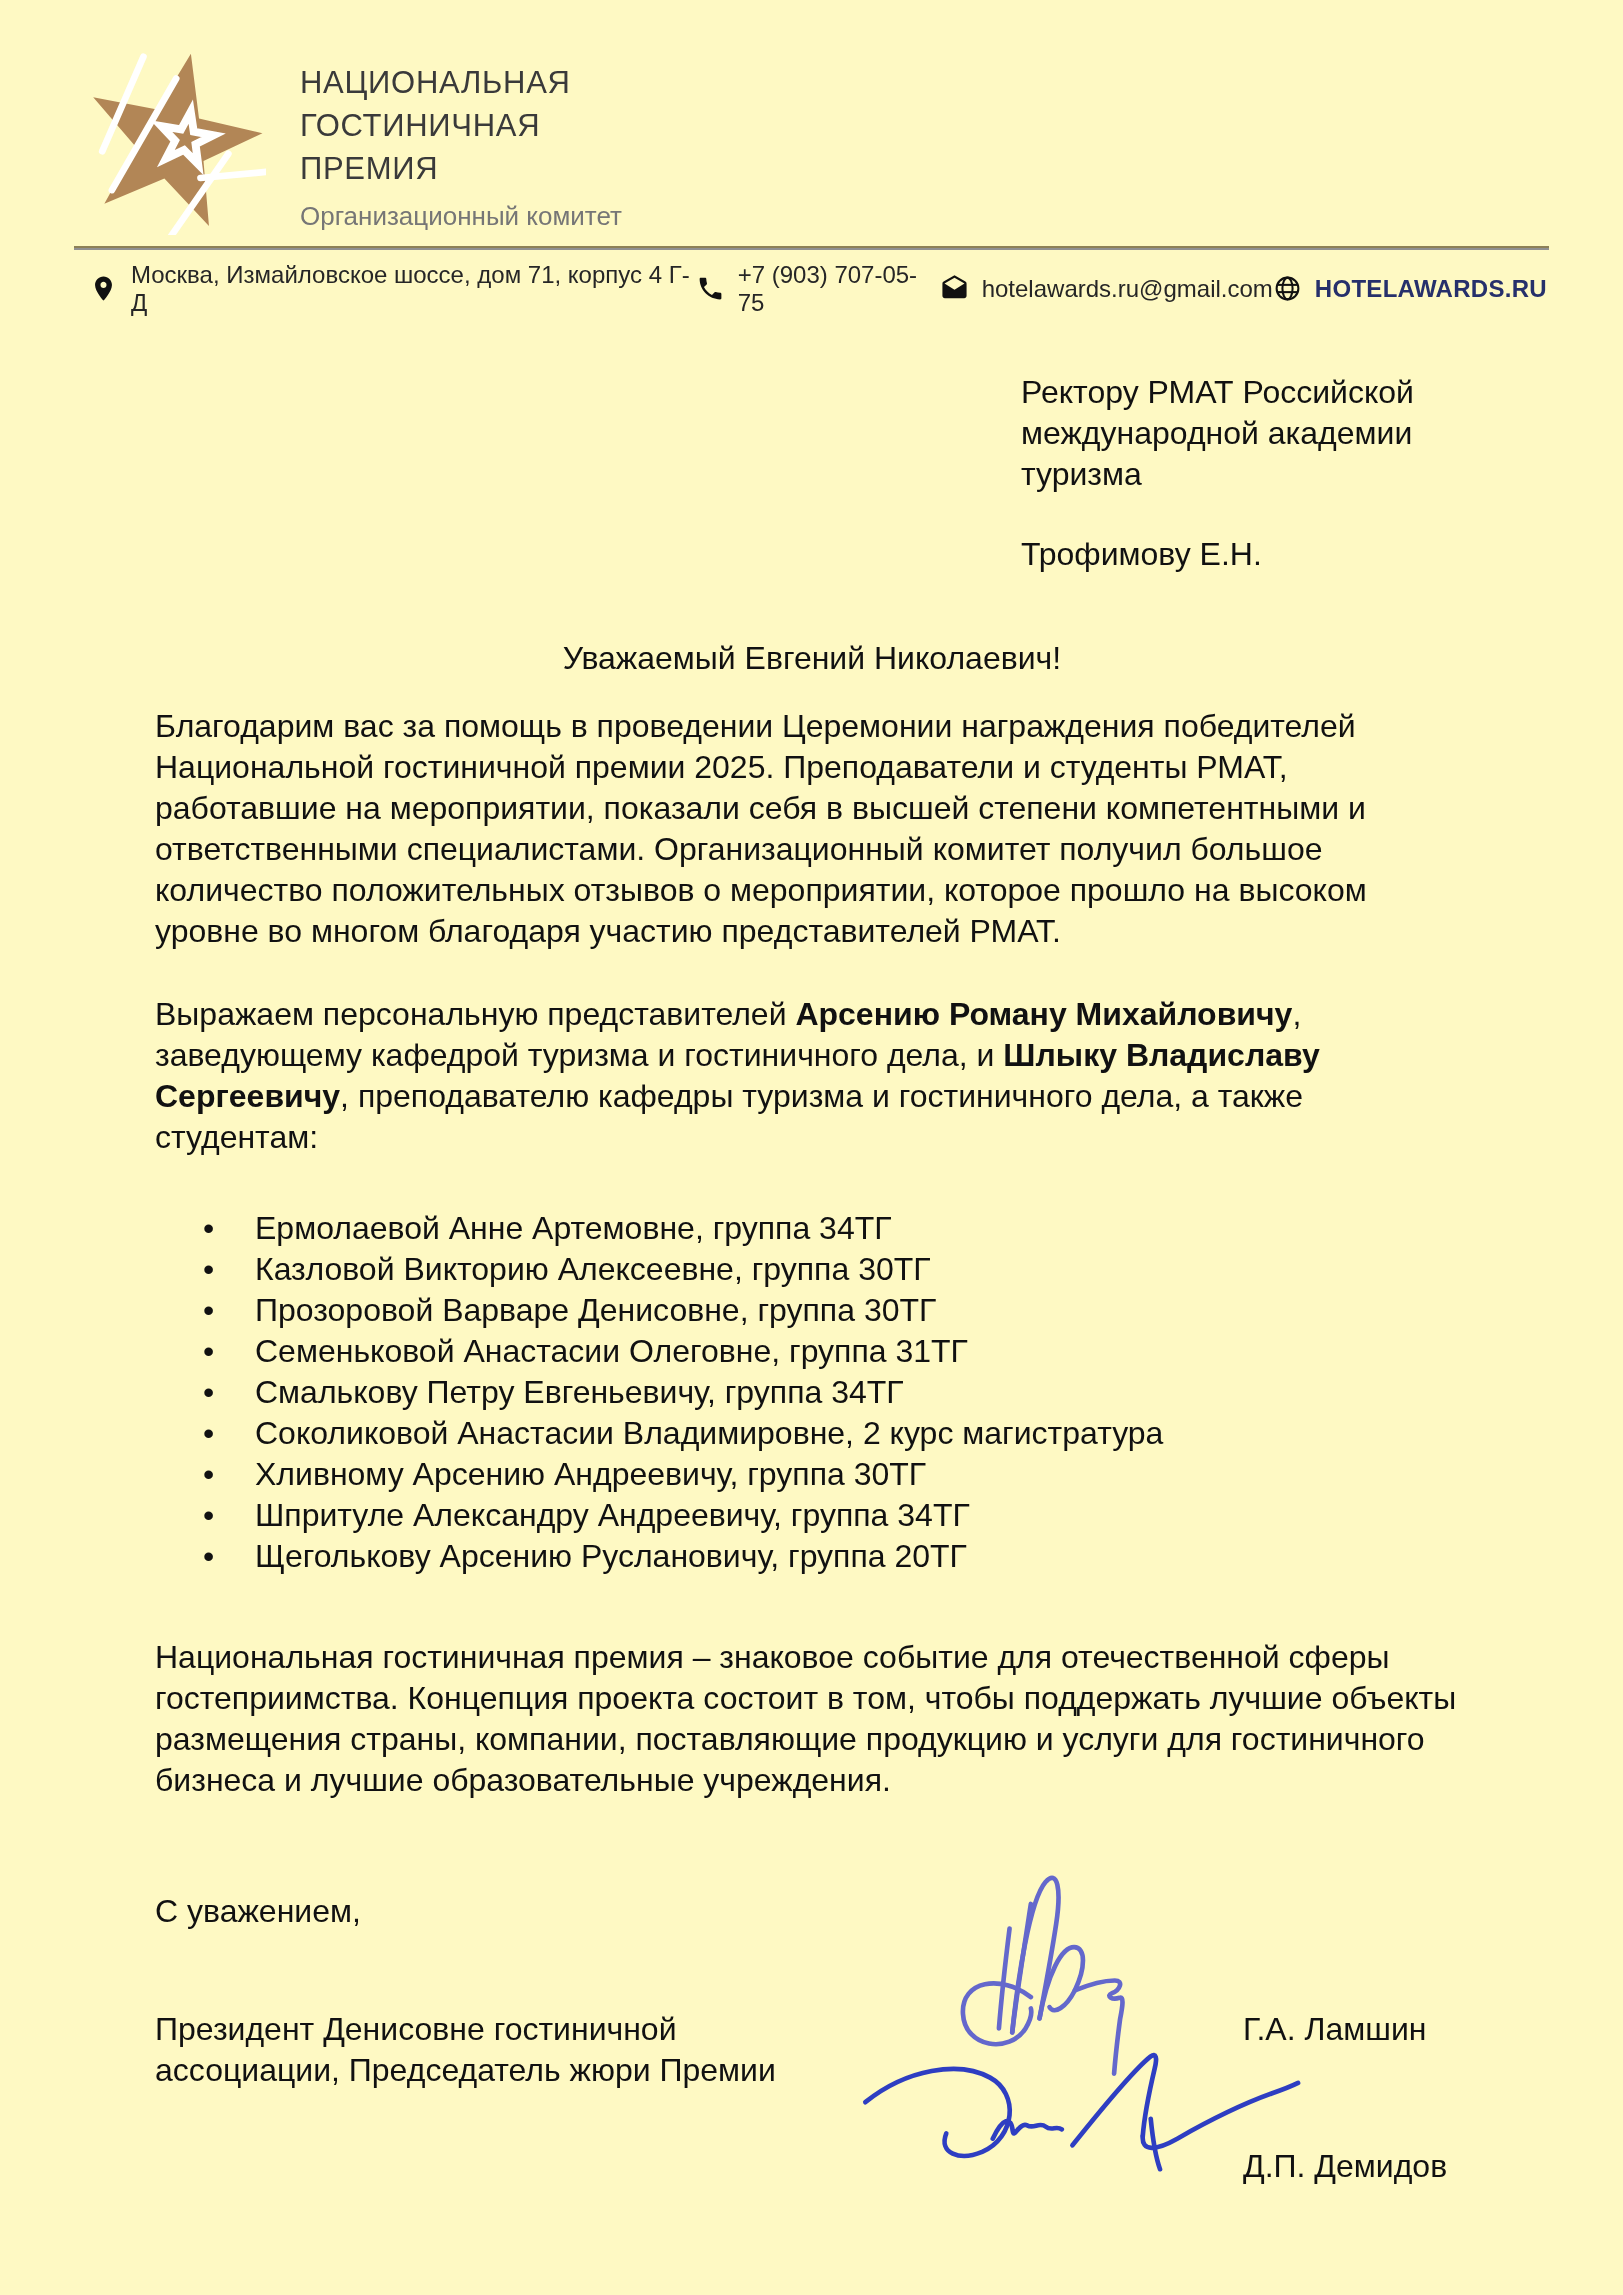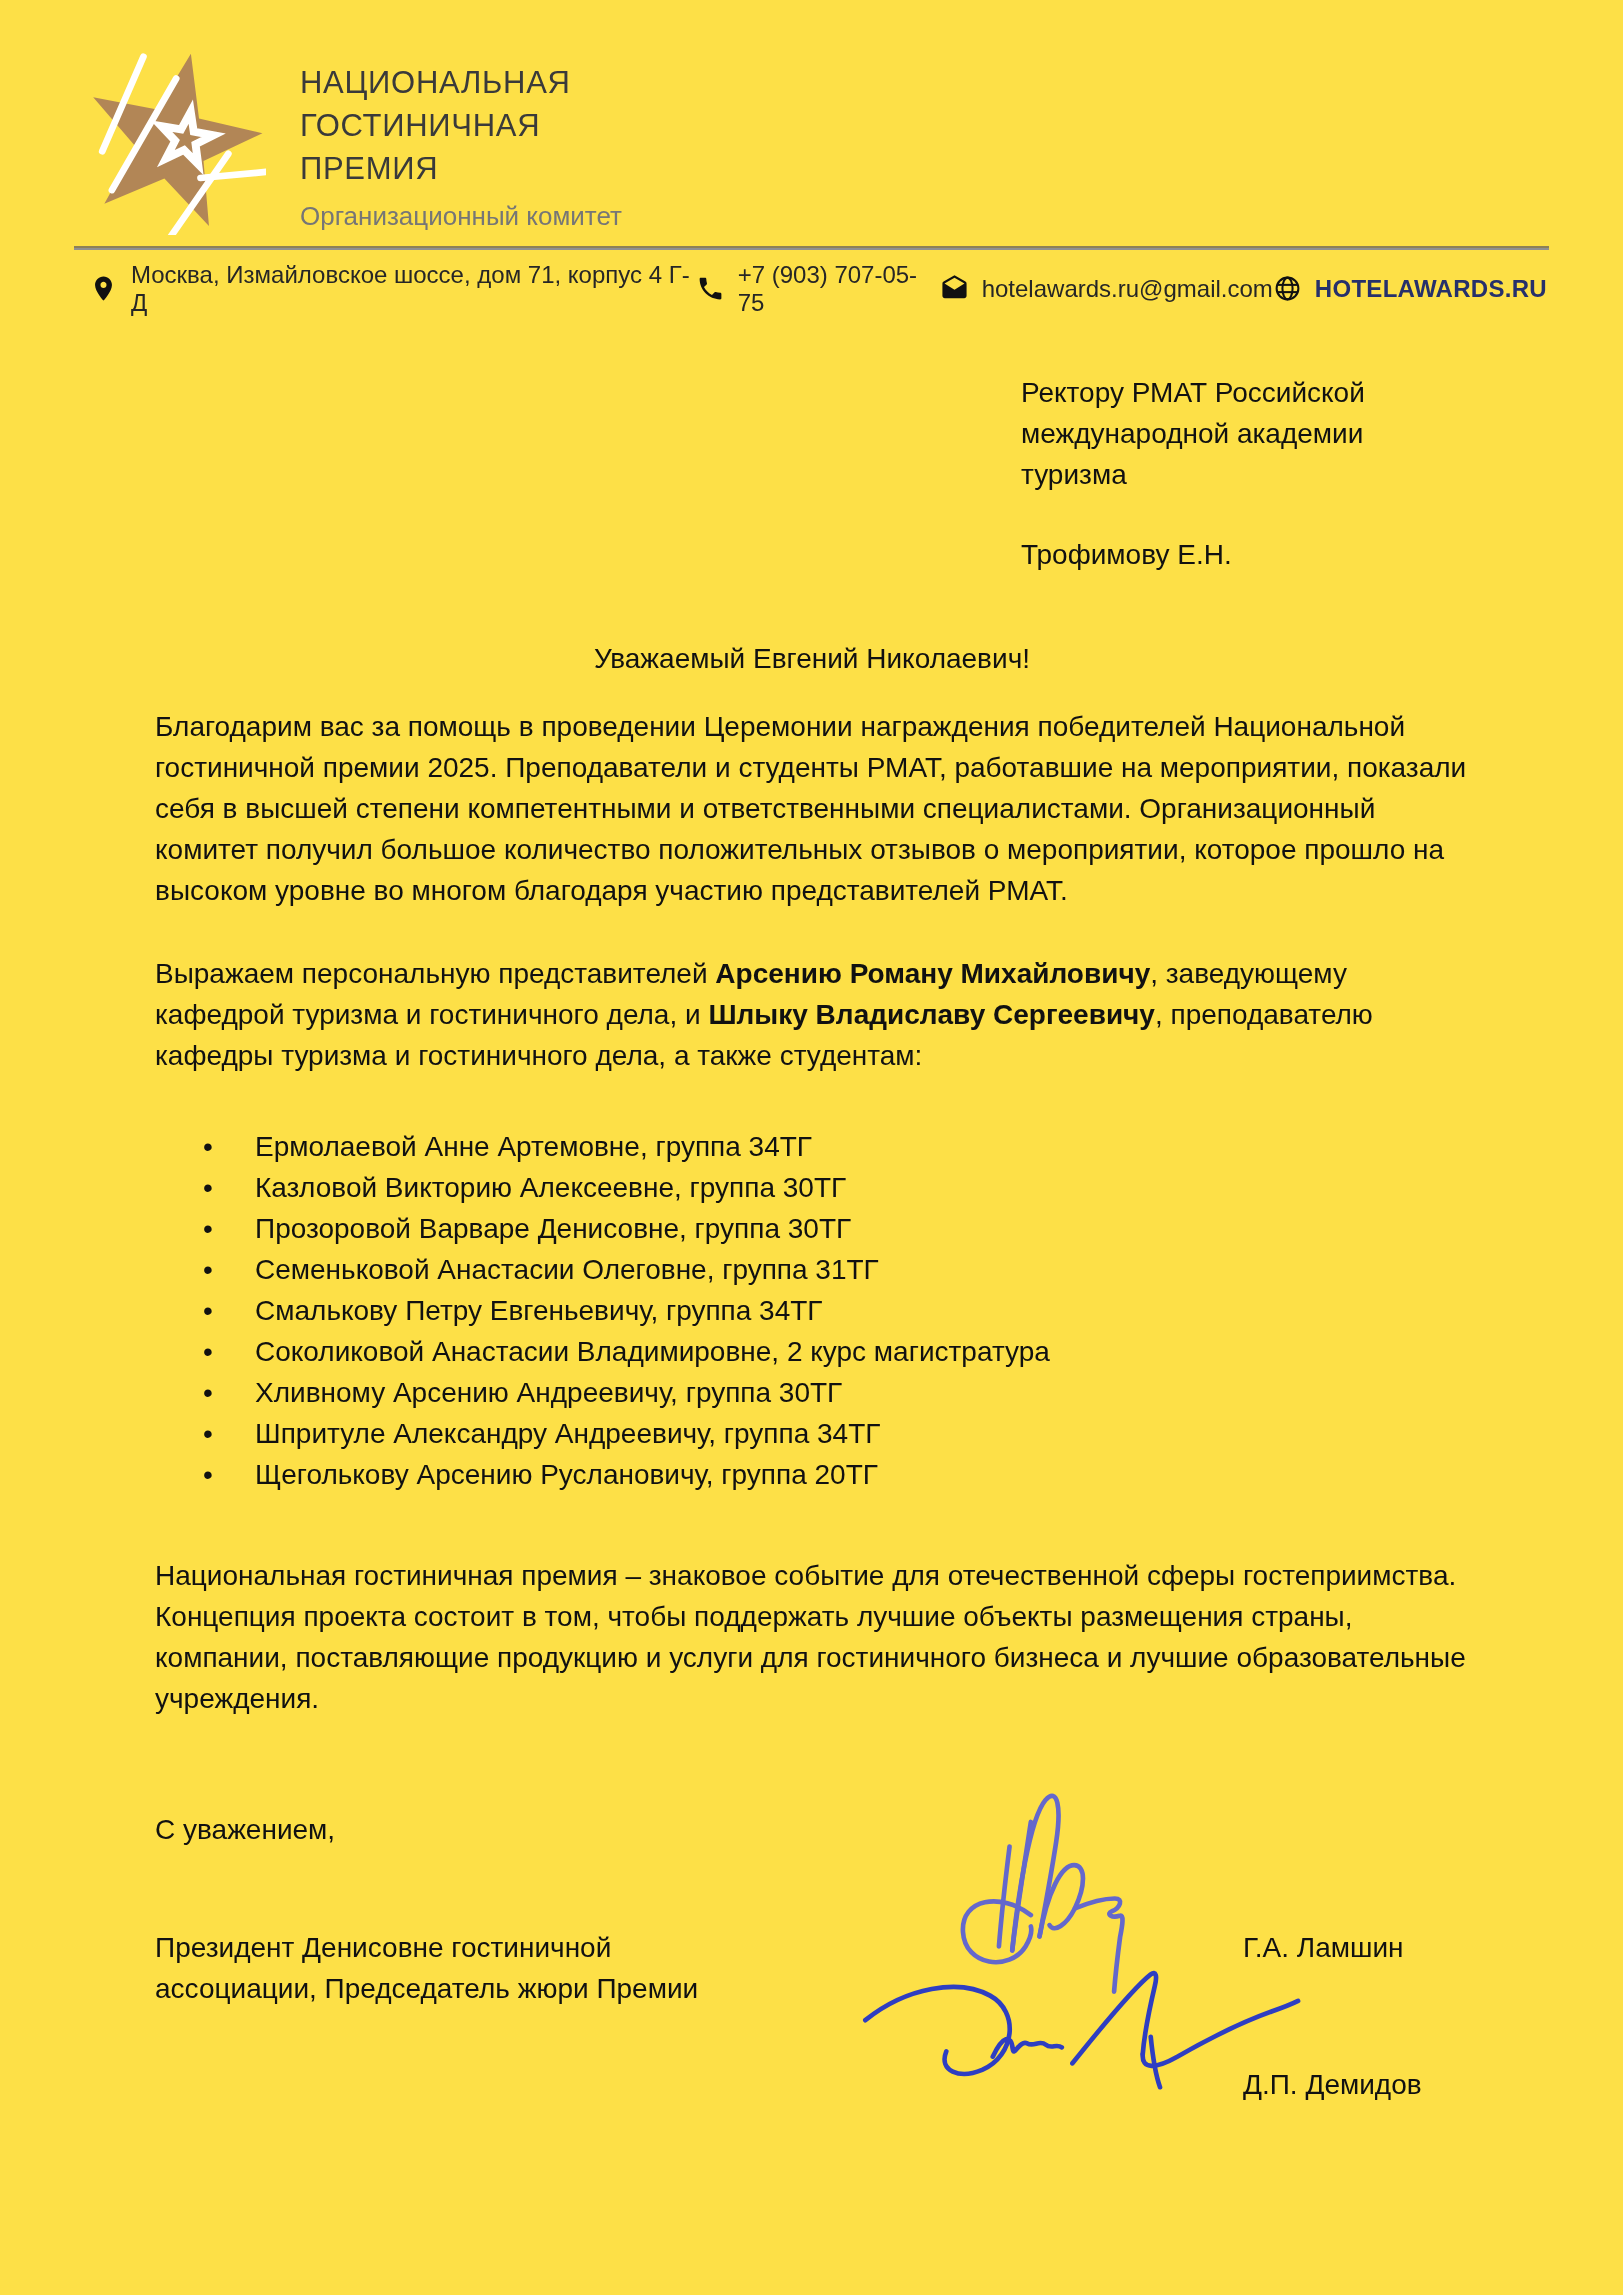"НАЦИОНАЛЬНАЯ" .page { background: #fde047 -> #fef9c3 }
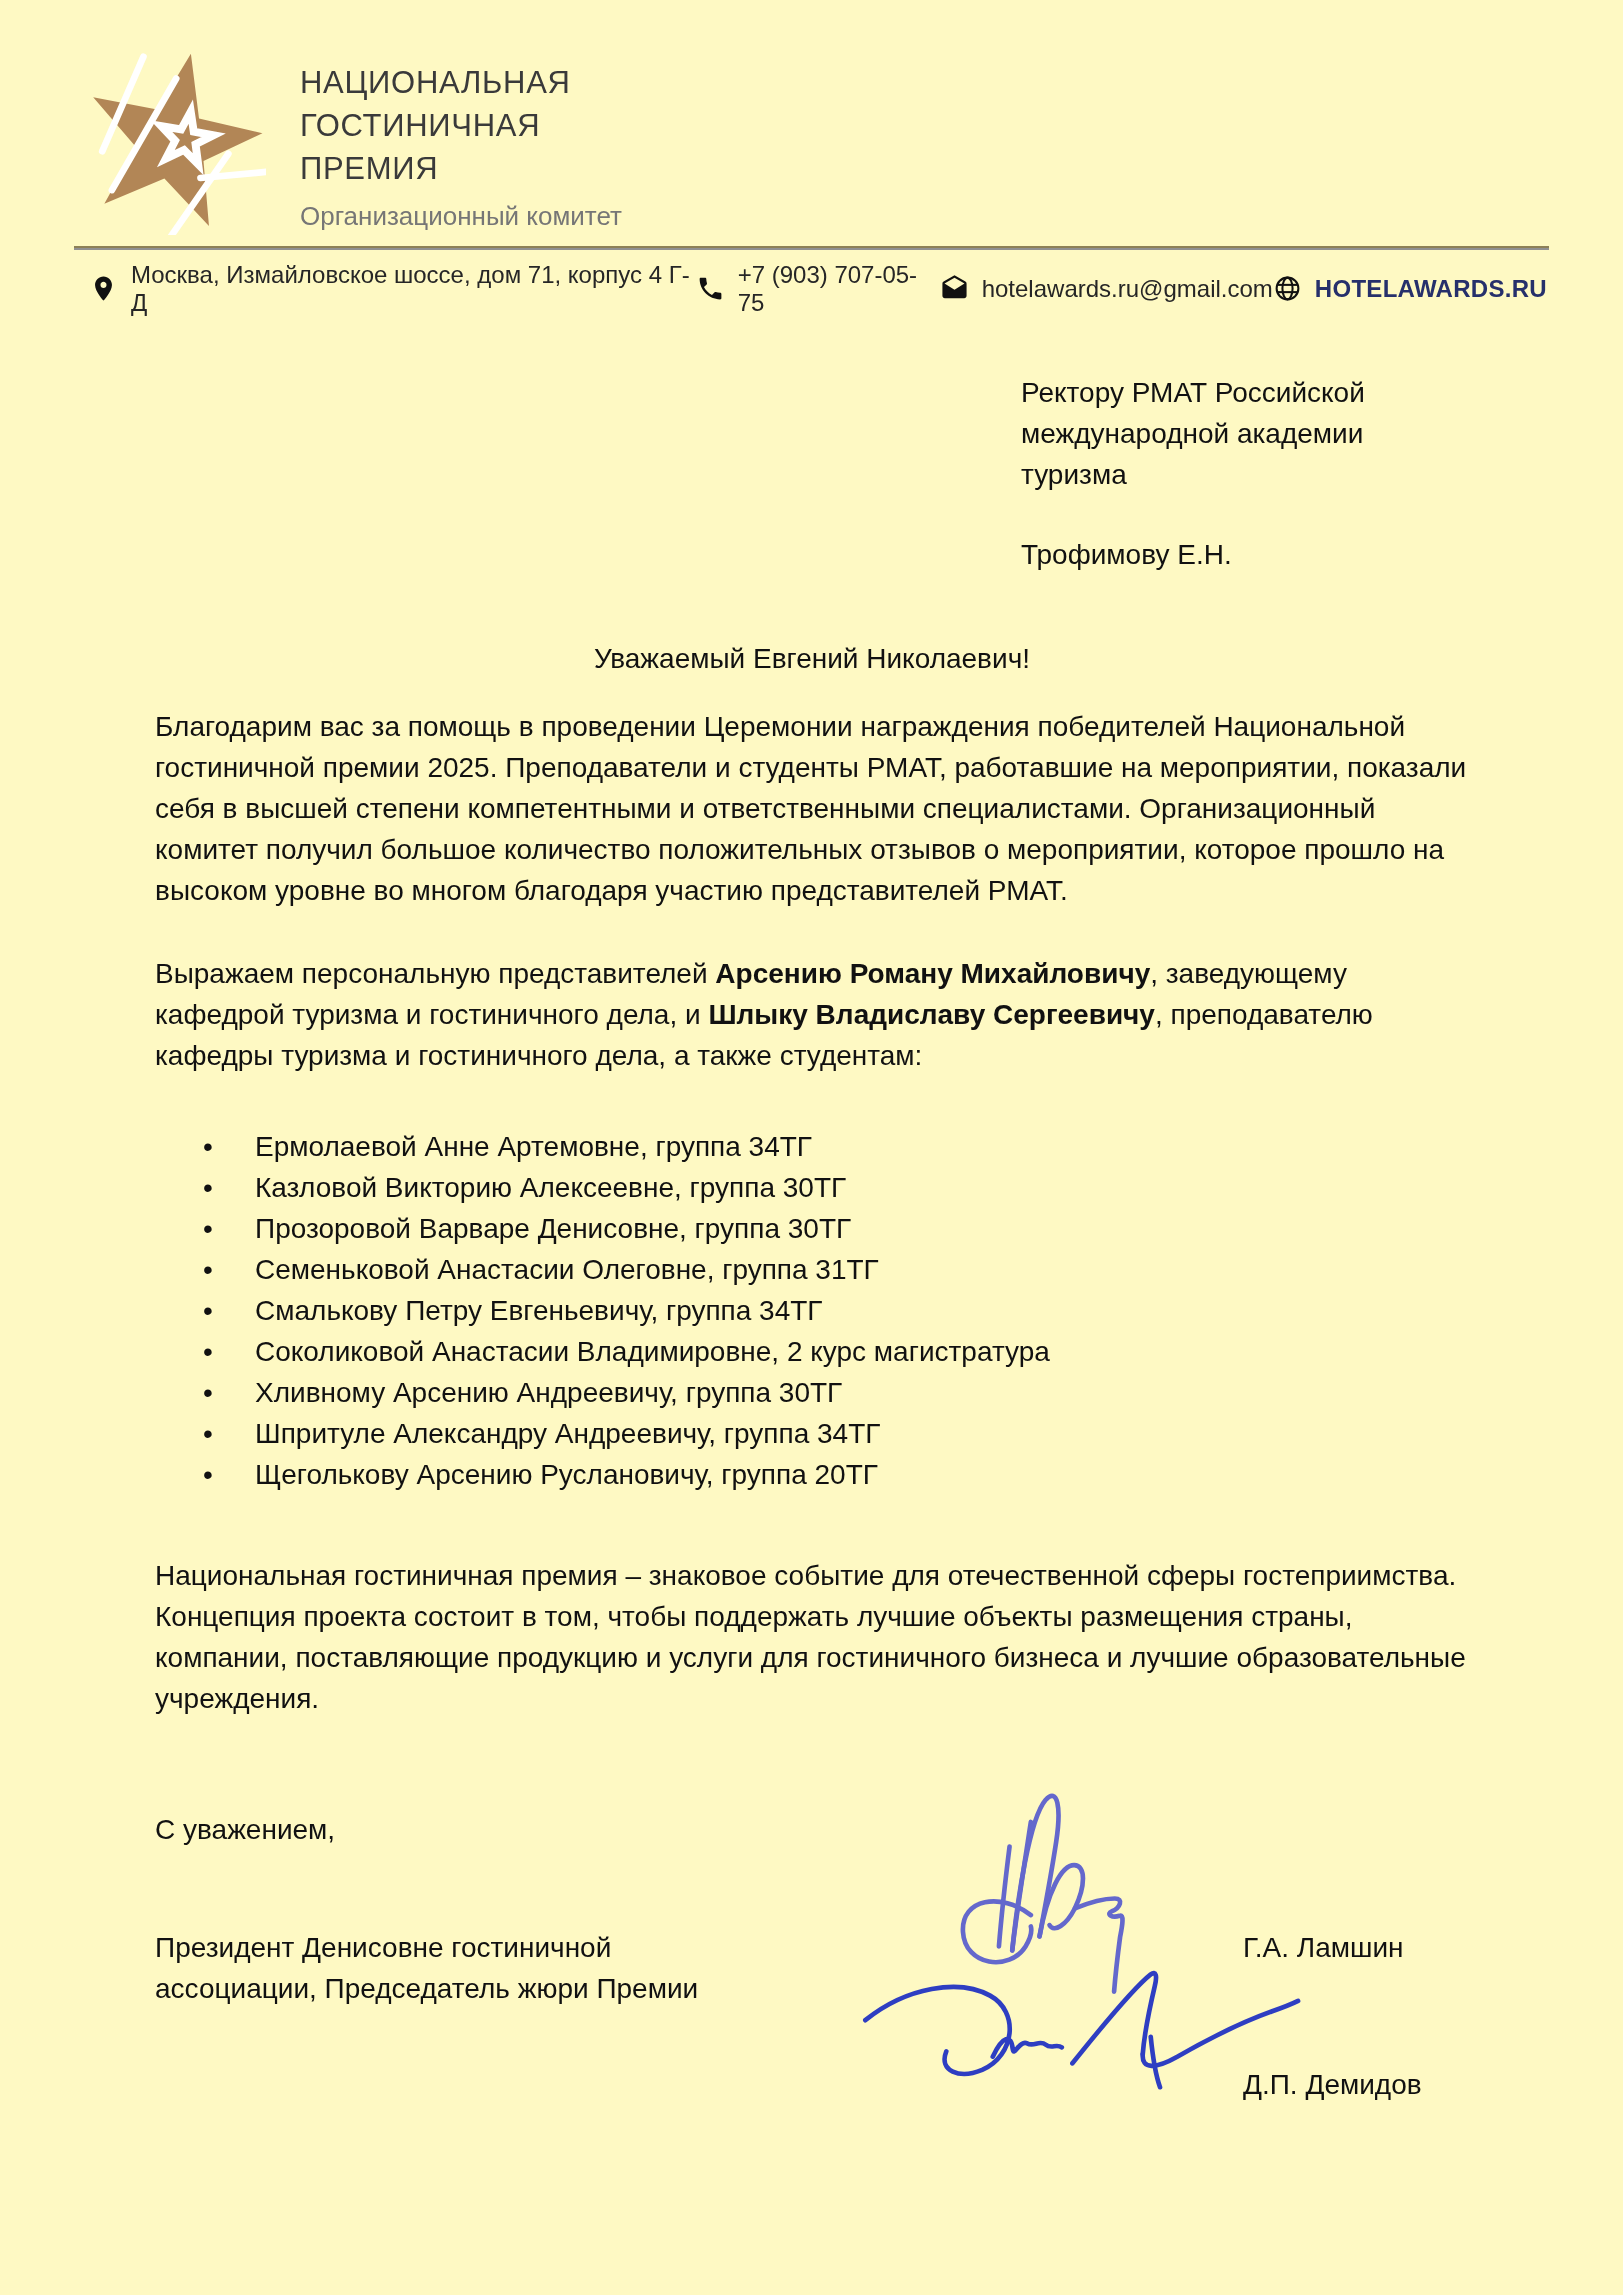"Ректору РМАТ Российской" .letter { font-size: 28px -> 32px }
